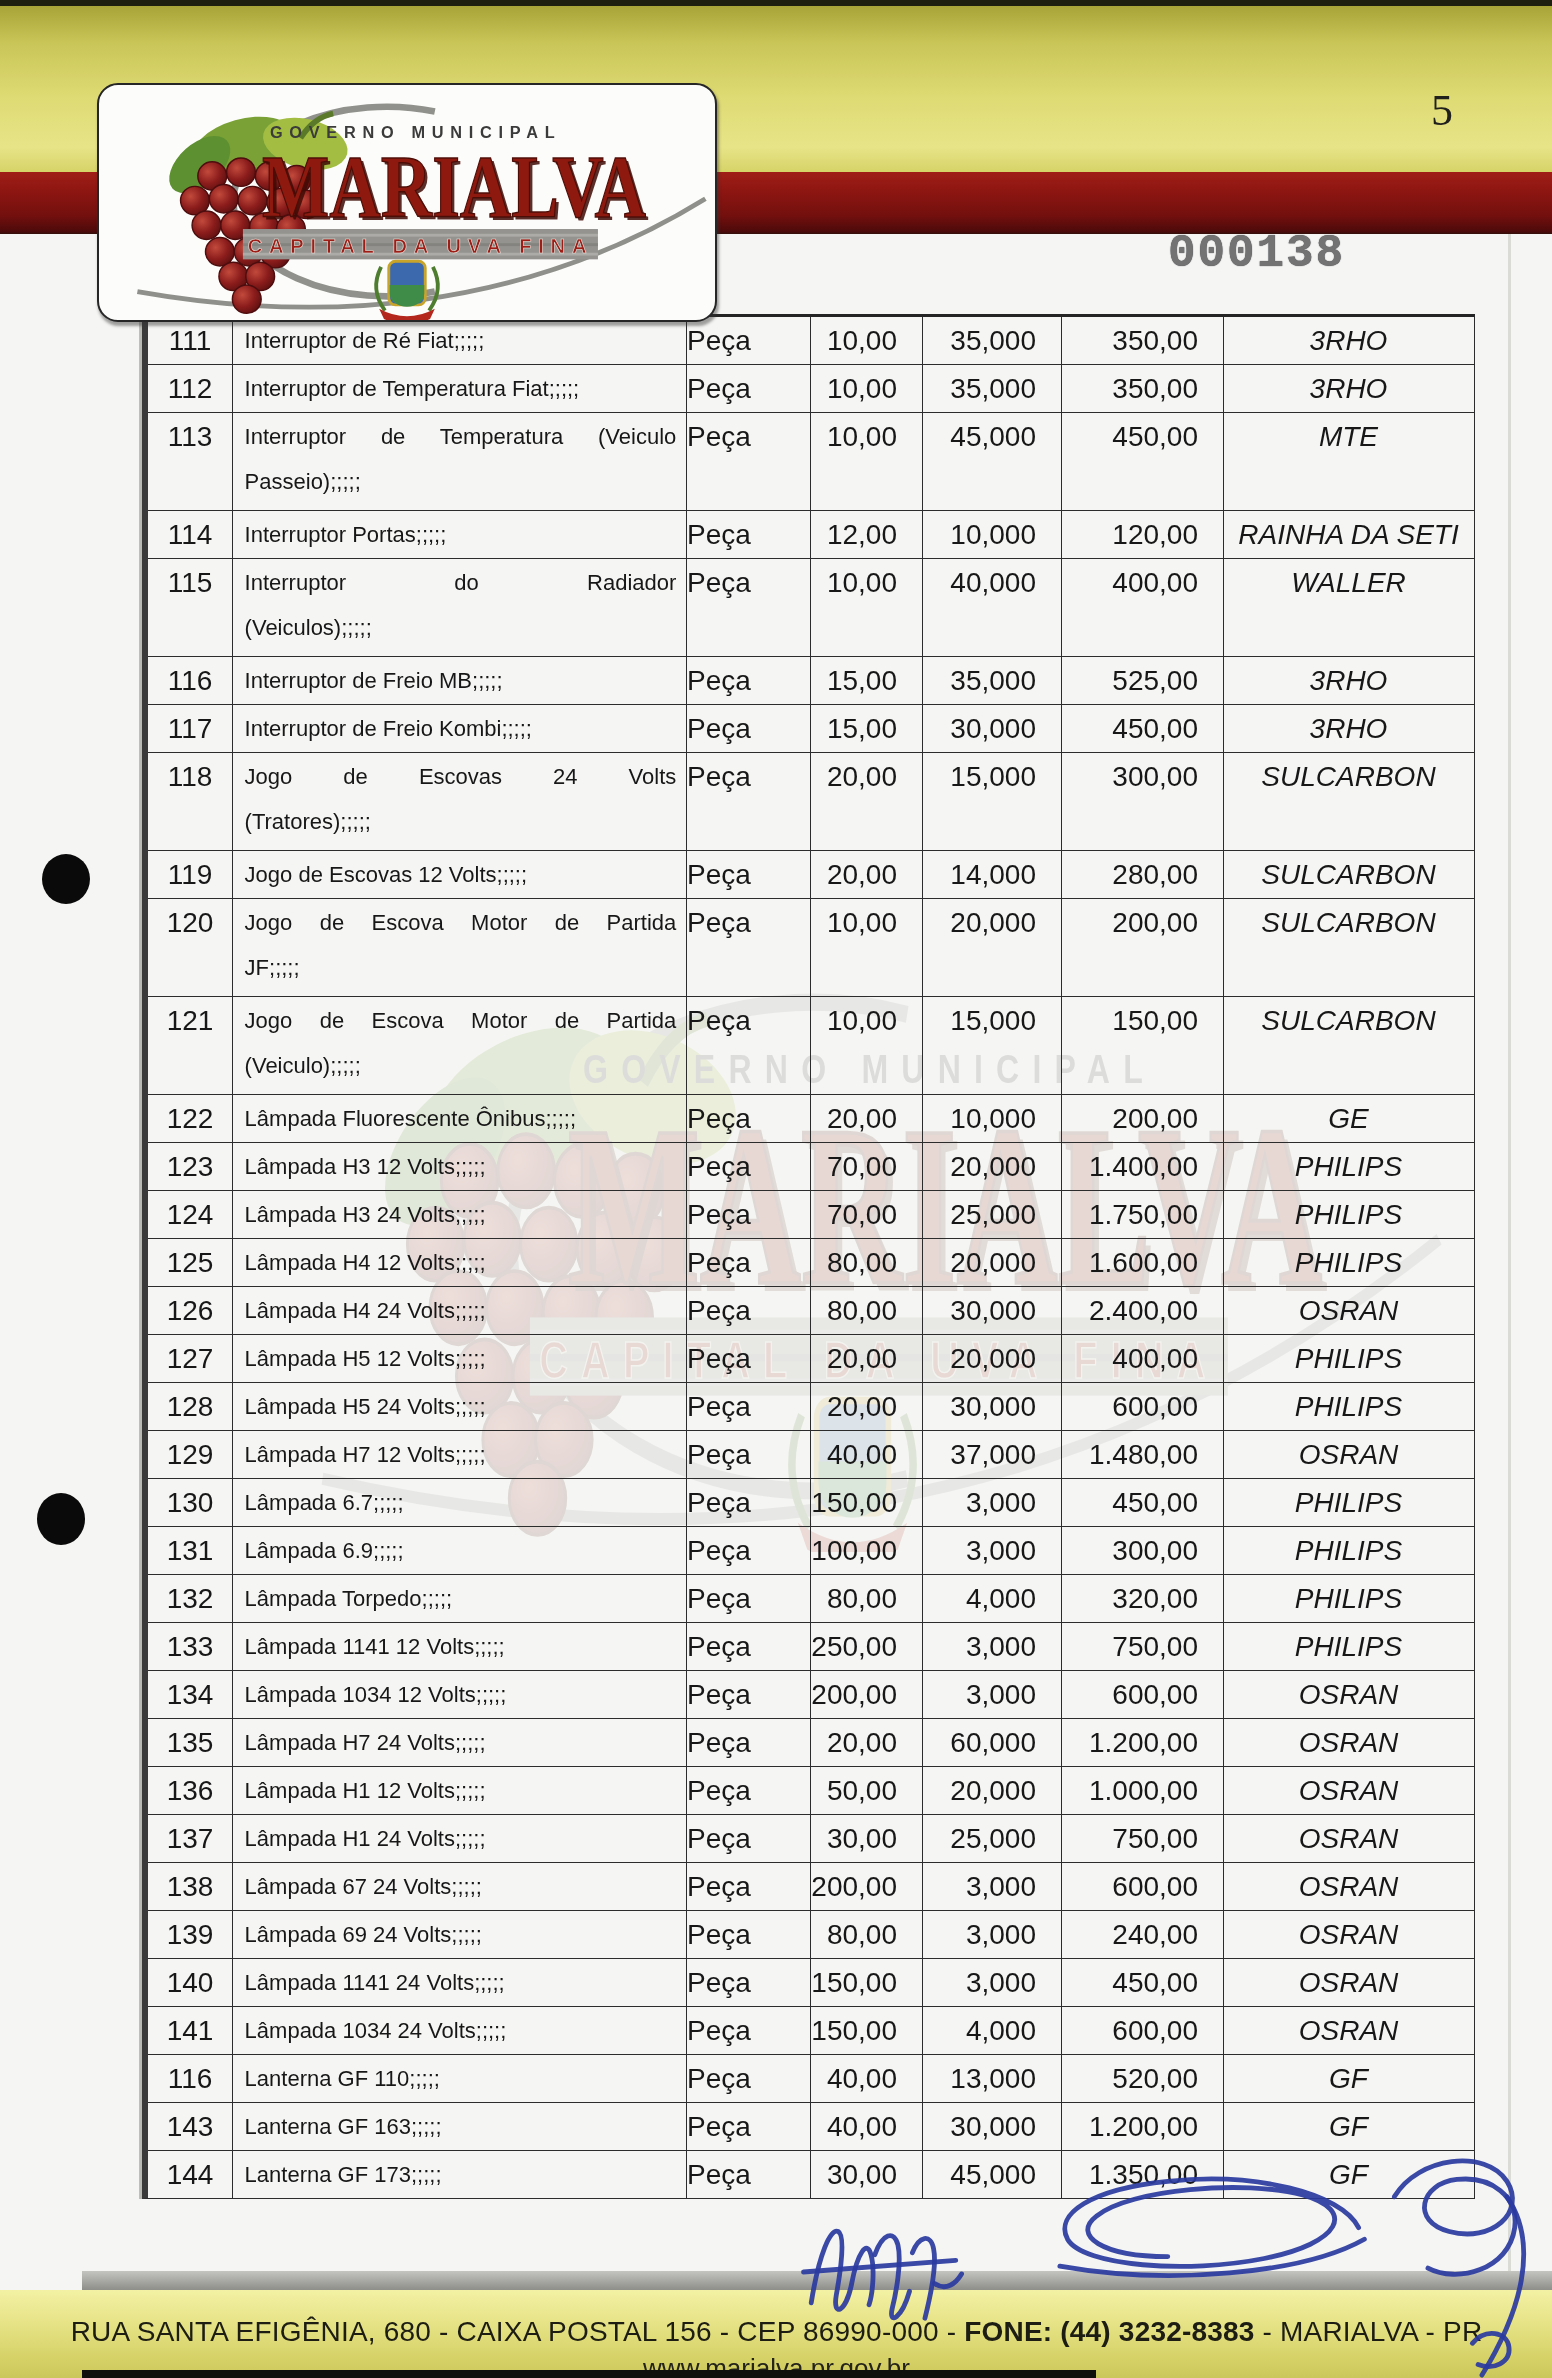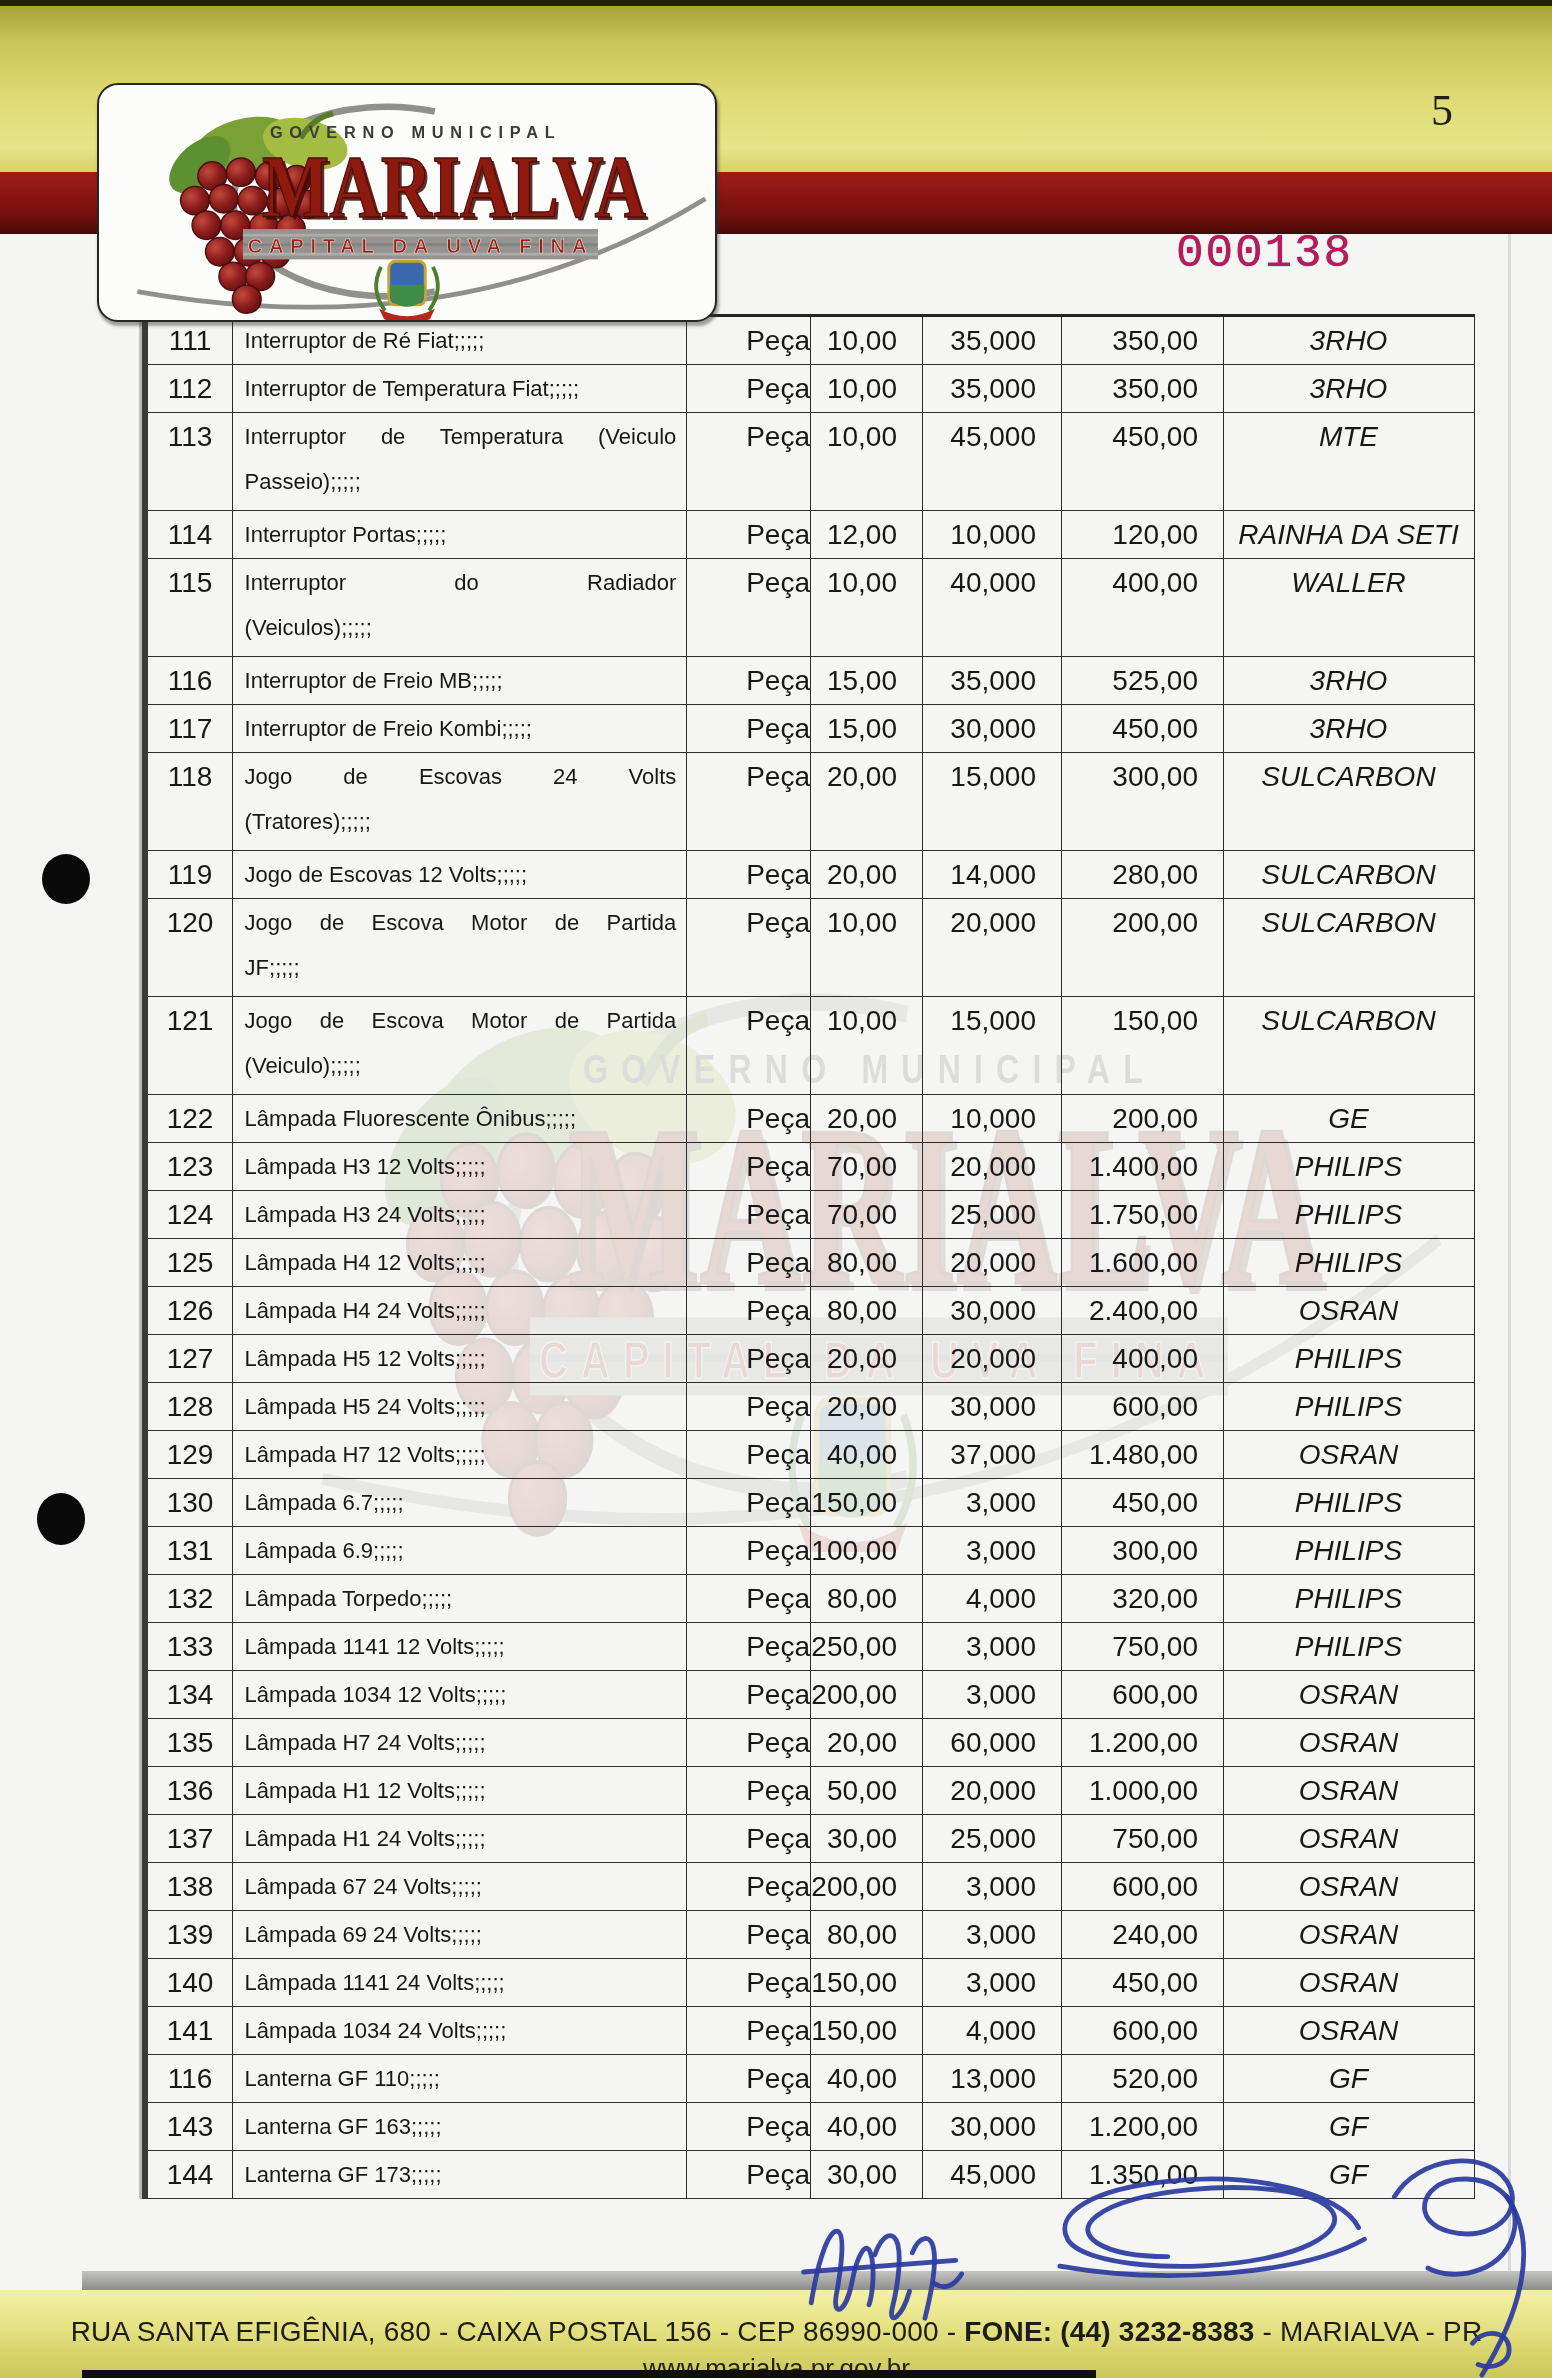"000138" .stamp { color: #be185d -> #737373; font-weight: normal -> bold; margin-left: 8px -> none }
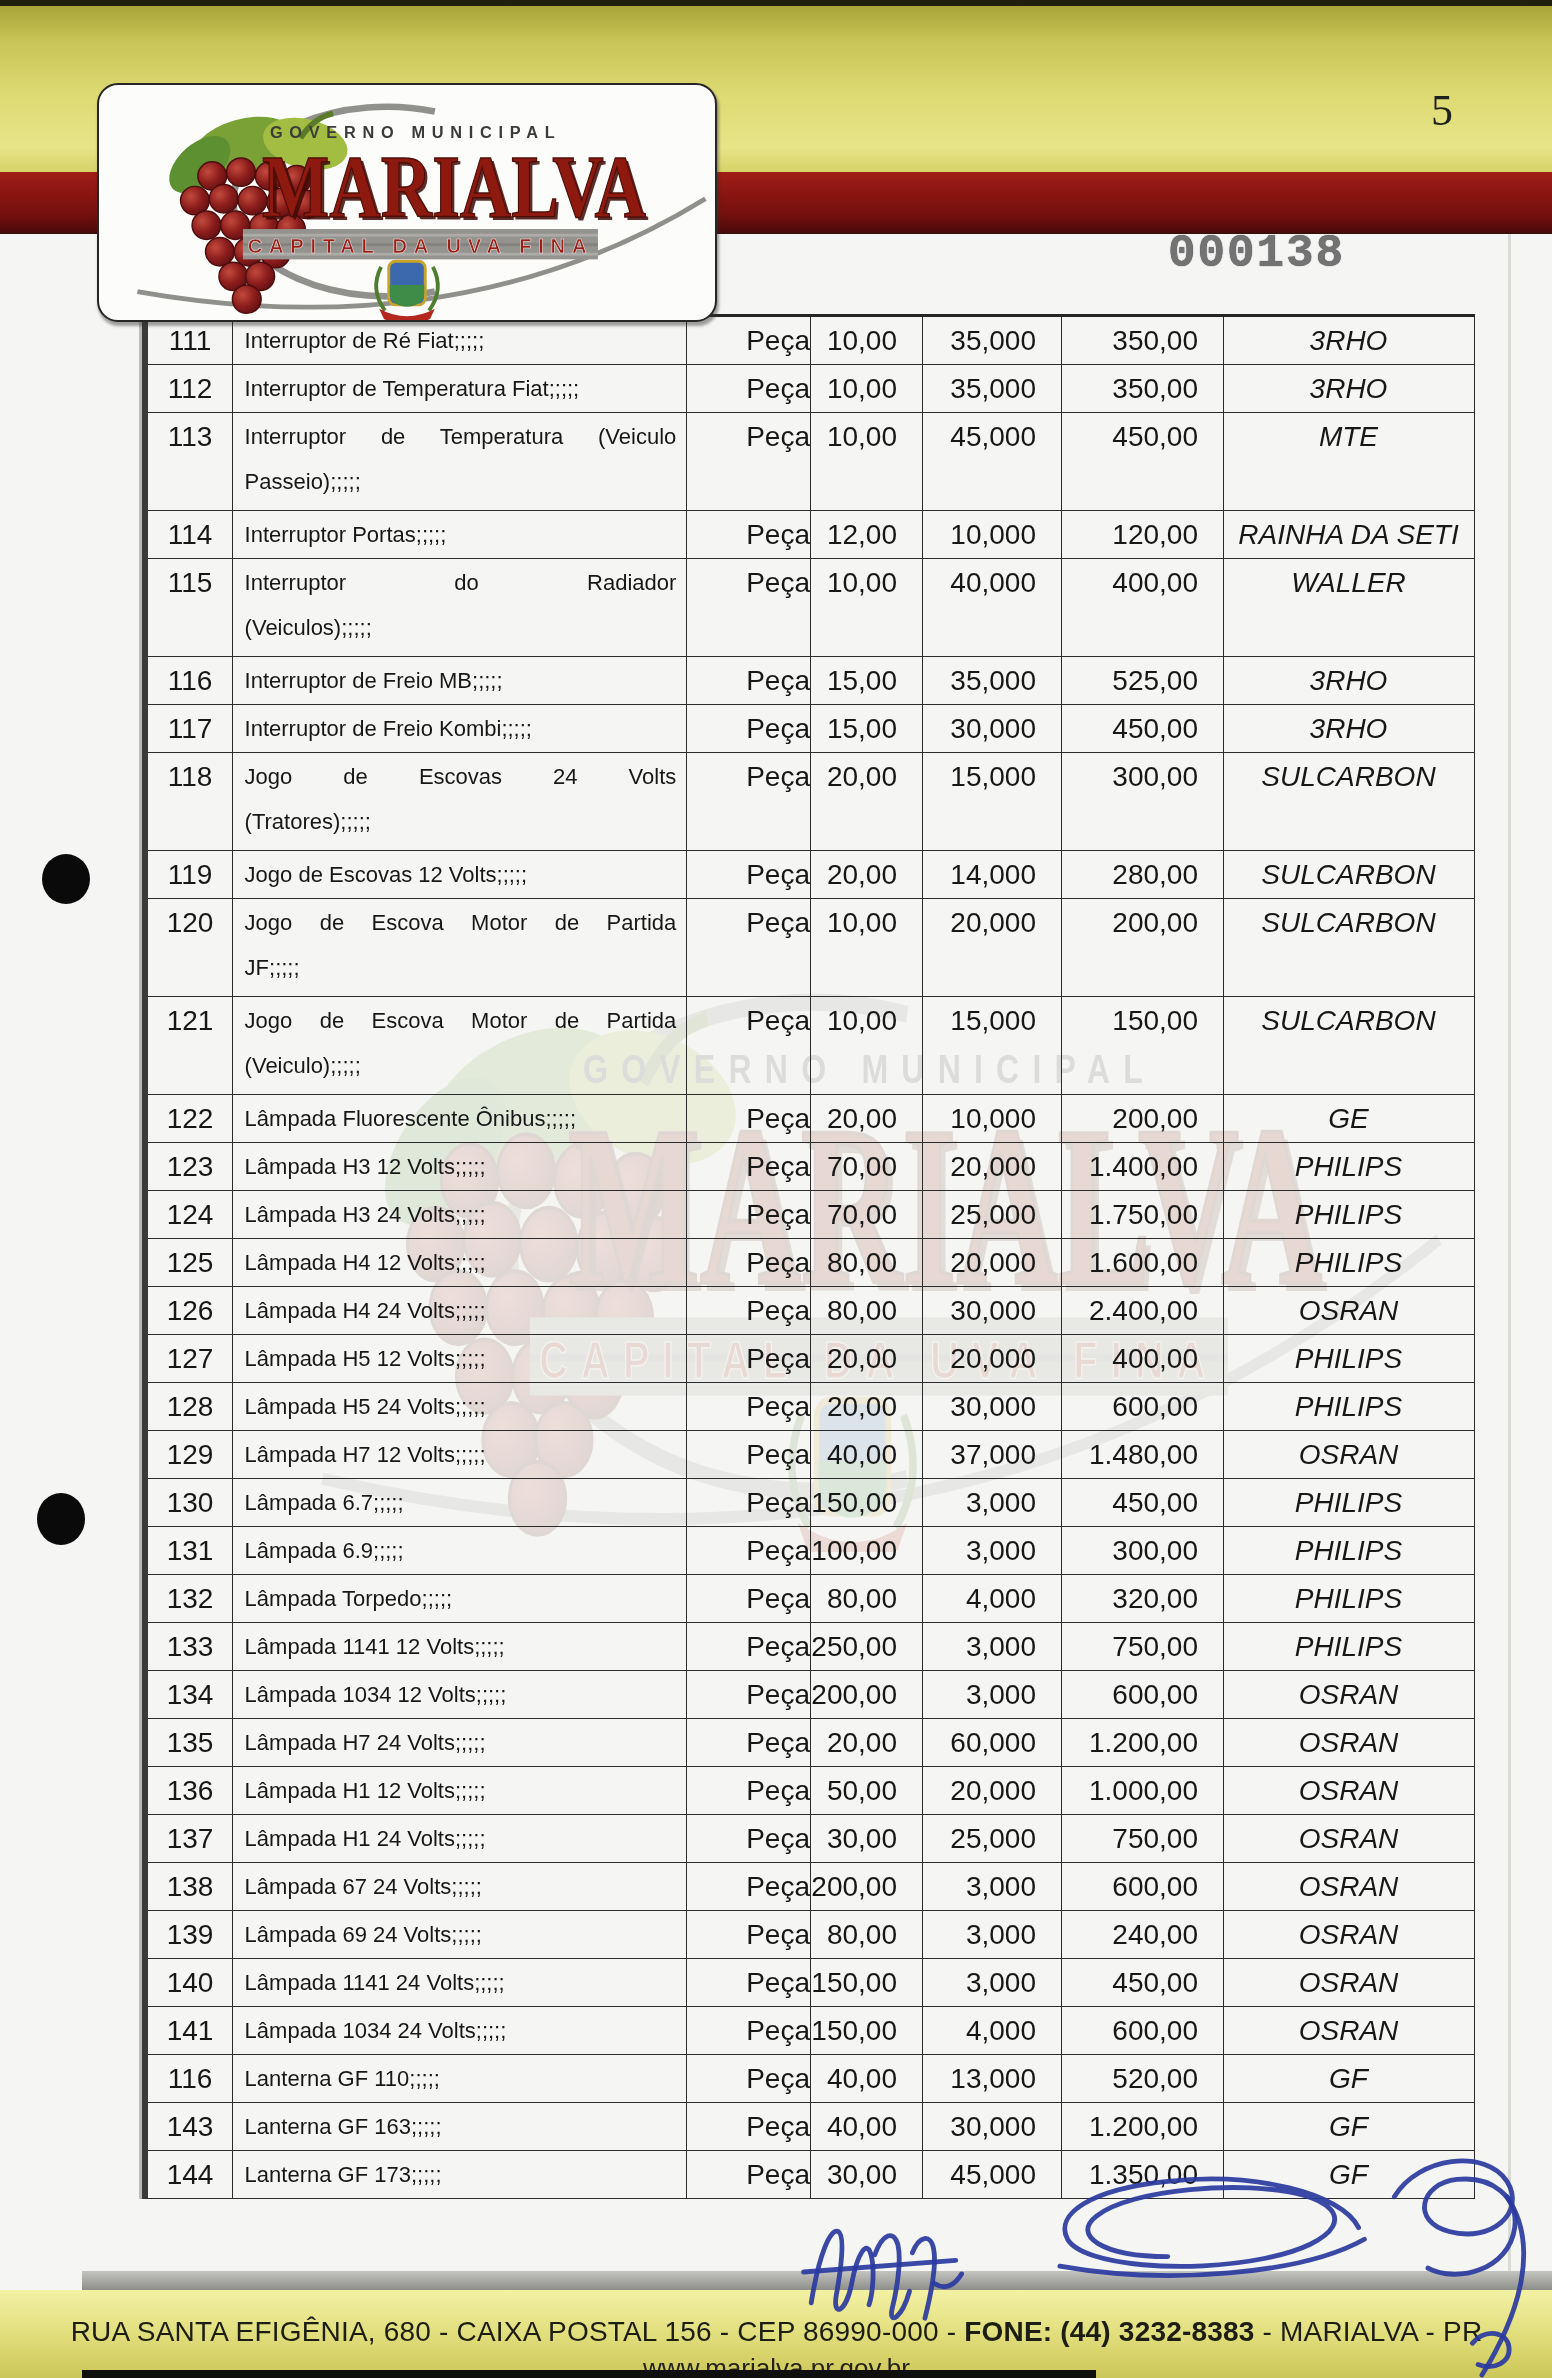"Peça" .unit { text-align: right -> left }
